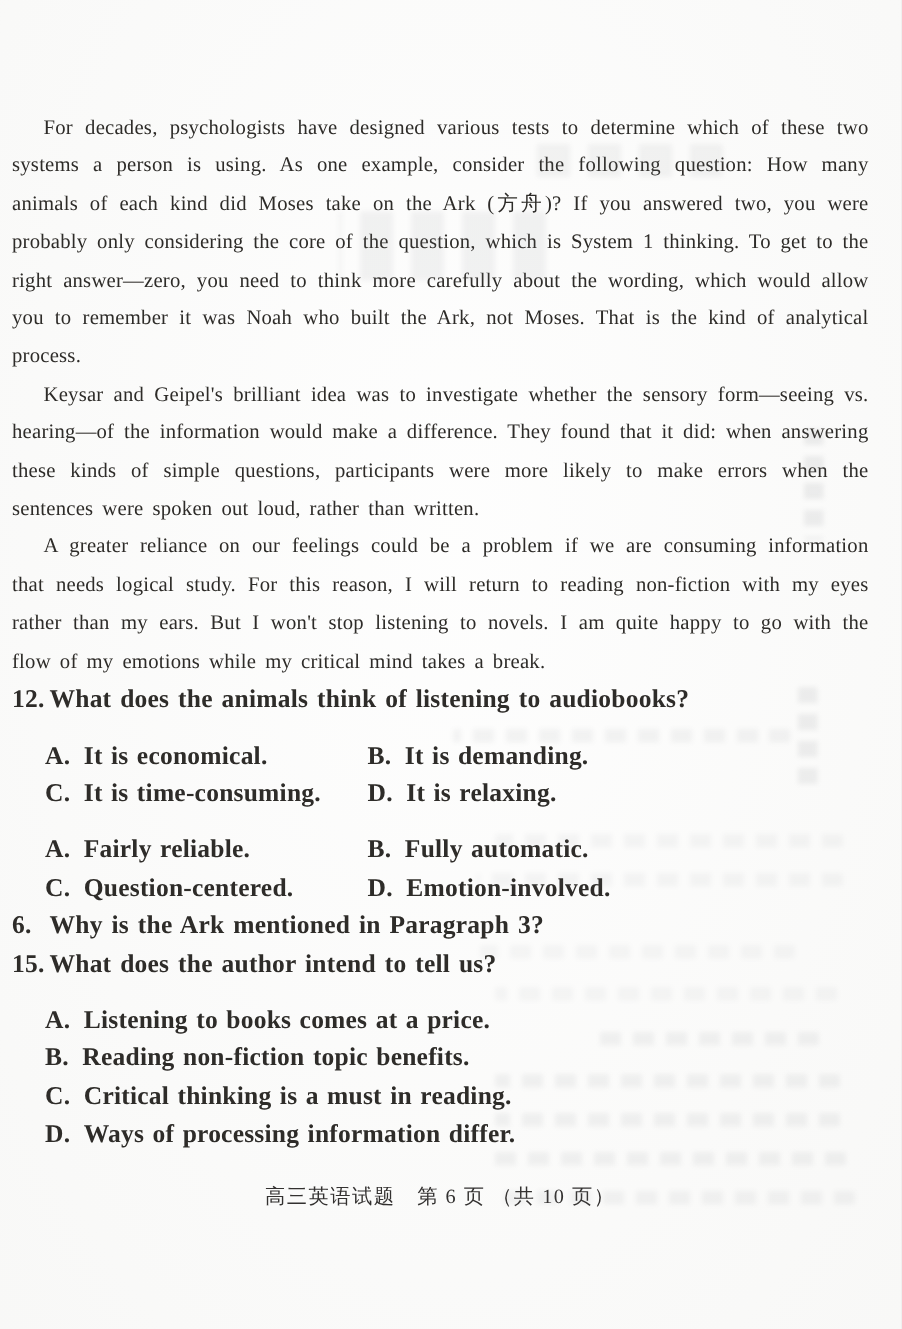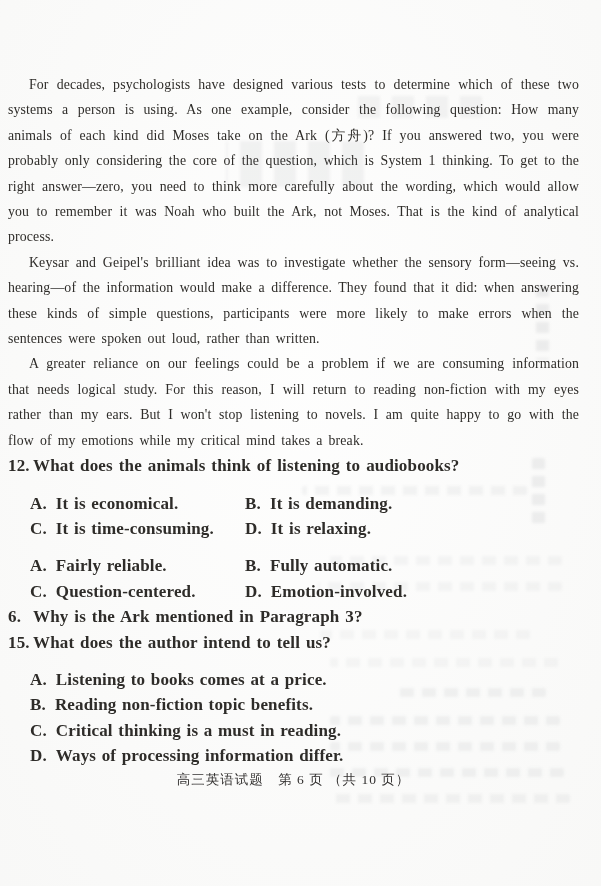"高三英语试题 第 6 页 （共" .page-footer { margin-top: 2px -> 20px }
